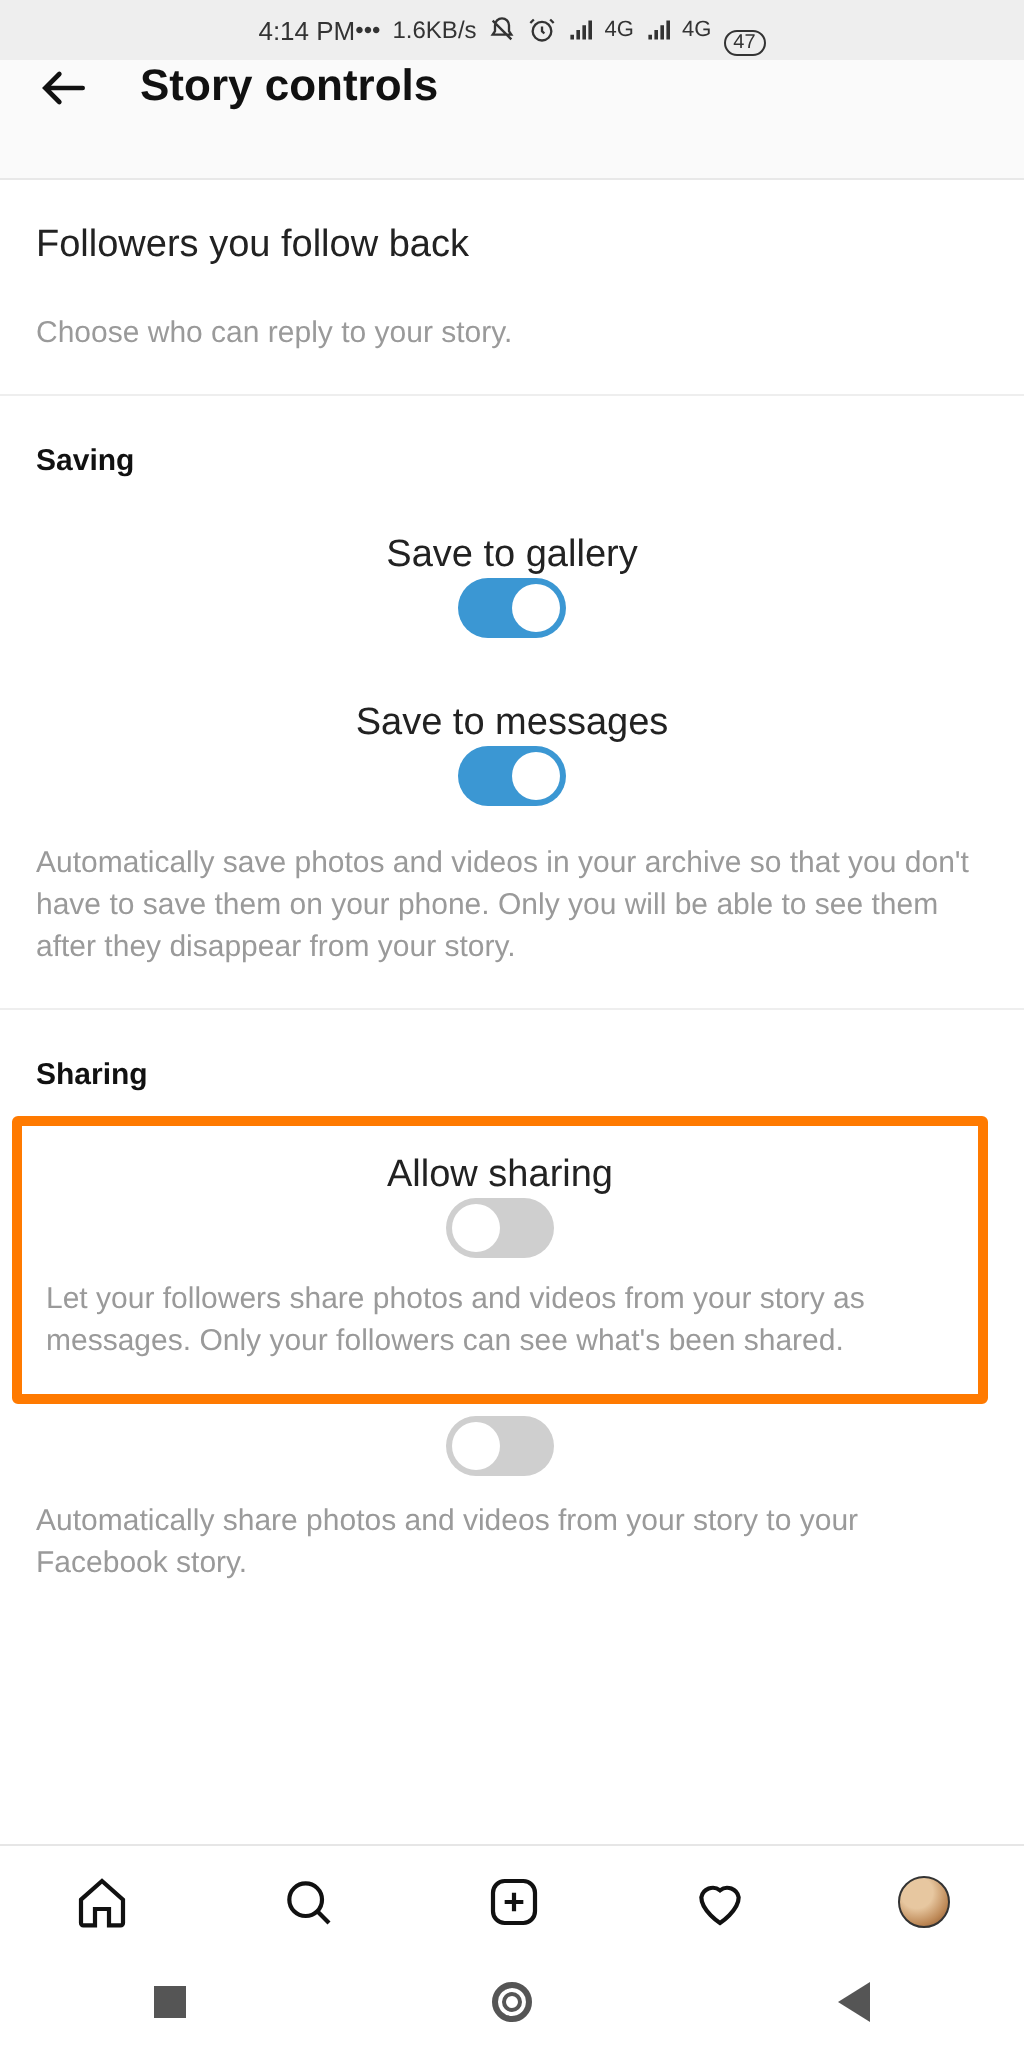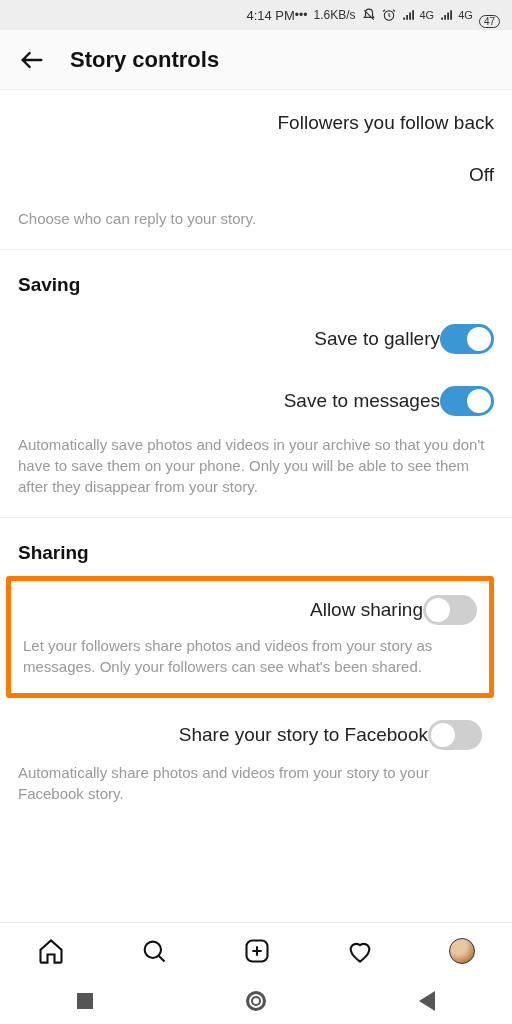"4:14 PM" .status-bar { justify-content: flex-end -> center }
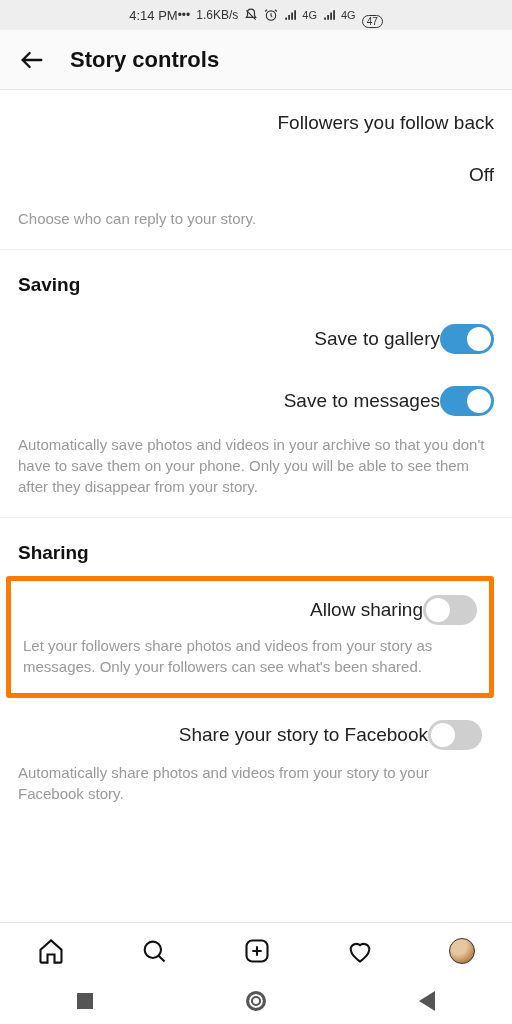"Story controls" .header { align-items: center -> flex-start }
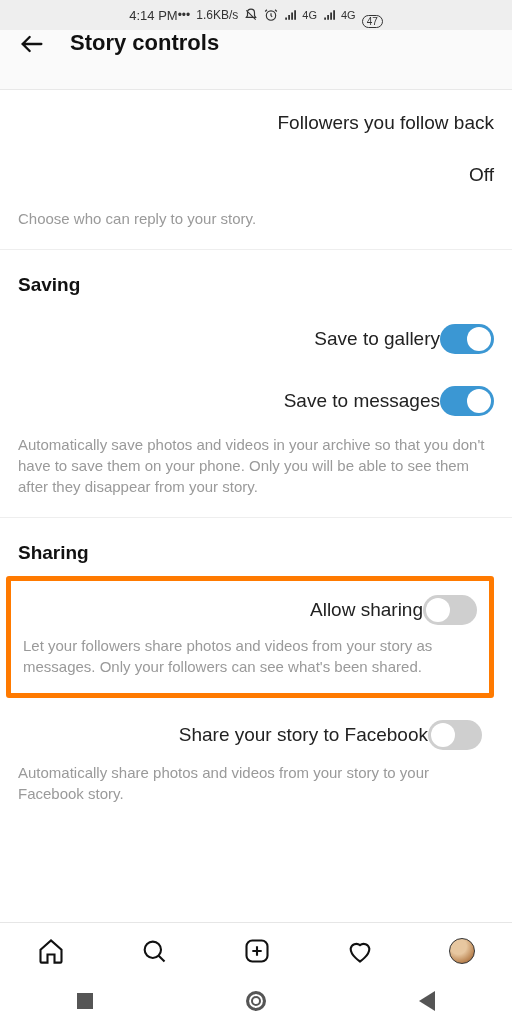"Followers you follow back" .row-label { text-align: right -> none }
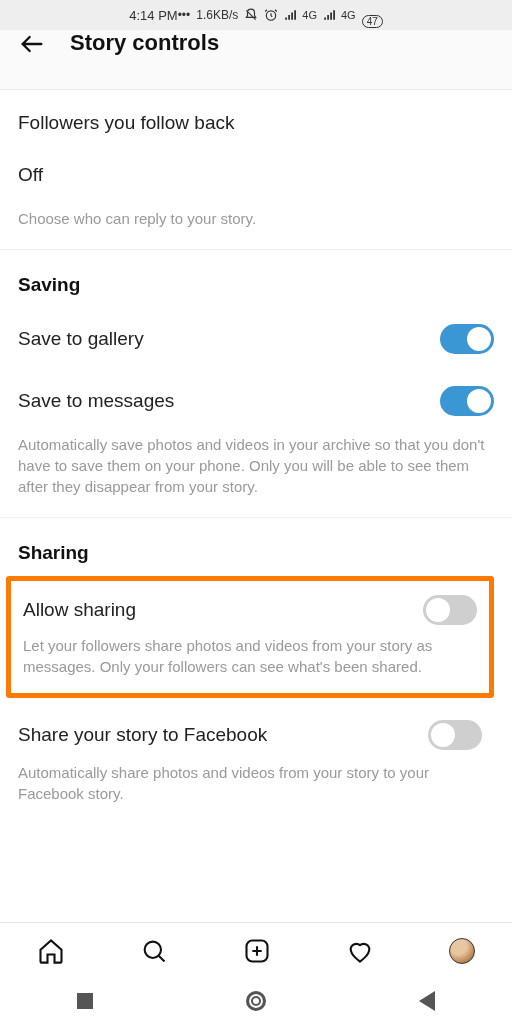"Off" div.row { html: <div> <div>Off</div> </div> -> none }
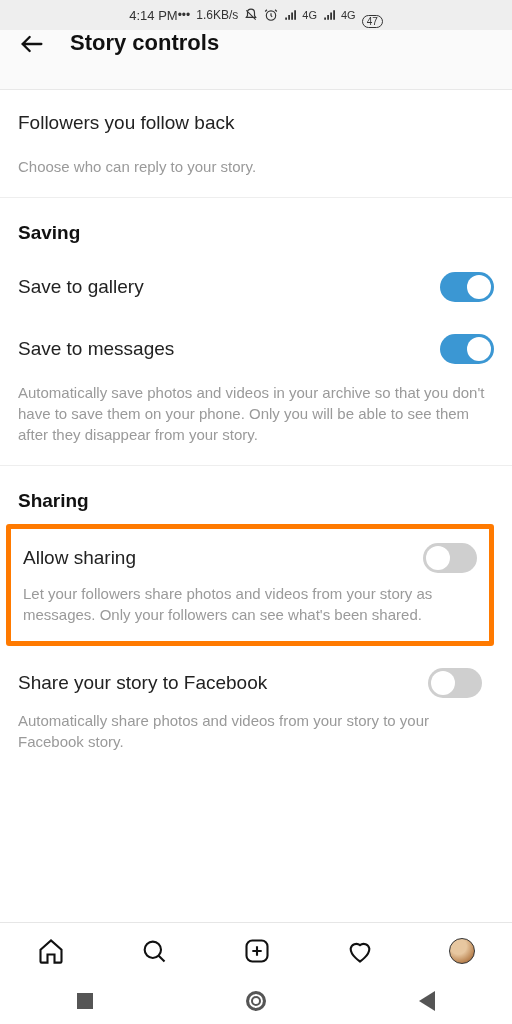"Saving" .group-title { font-size: 19px -> 15px }
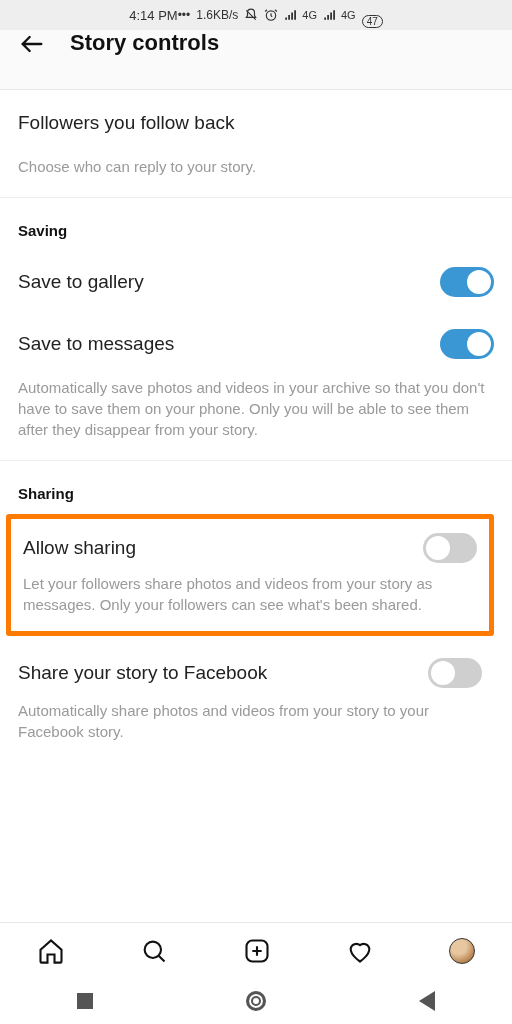"Save to gallery" .toggle-row { flex-direction: none -> column }
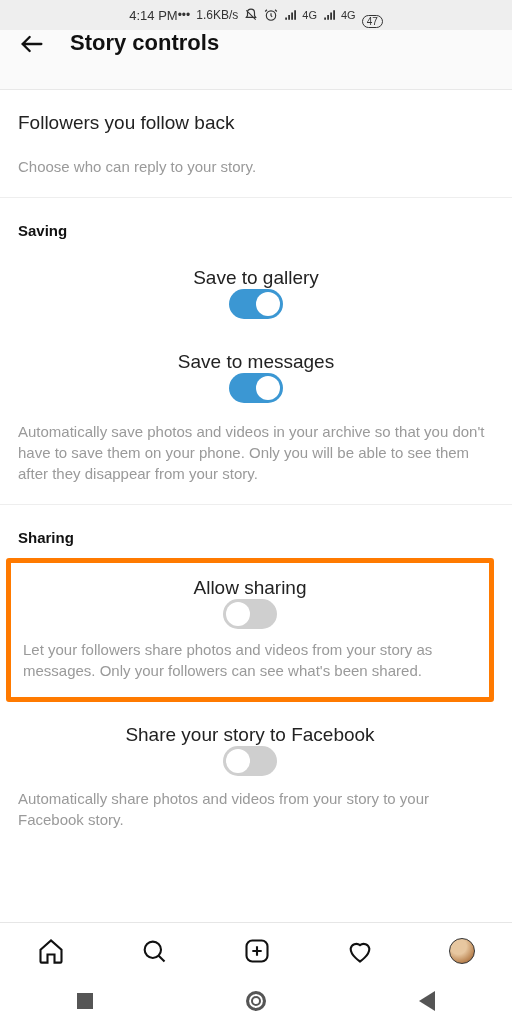"Allow sharing" .highlight { margin: 4px 6px 16px 6px -> 4px 6px 0 6px }
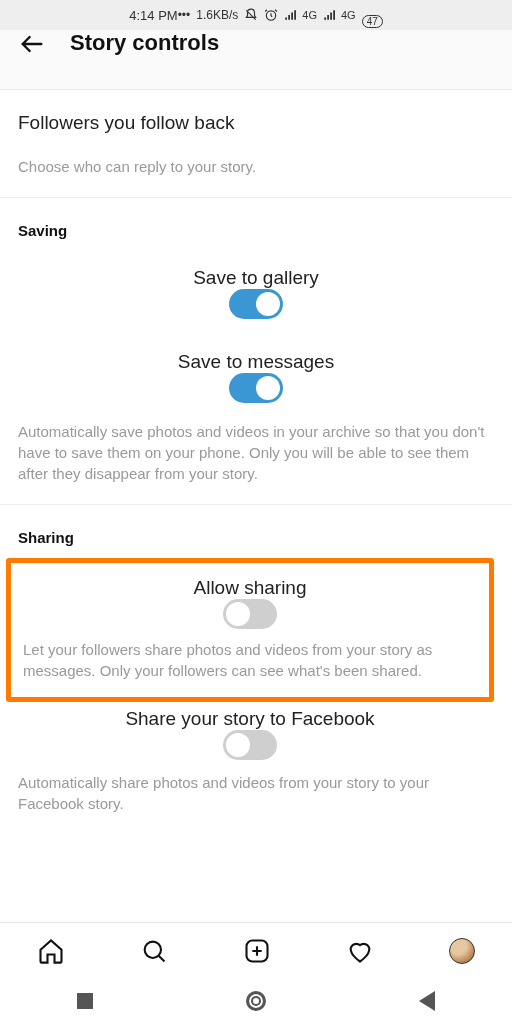"Share your story to Facebook" div.row-label { html: <div>Share your story to Facebook</div> -> none }
